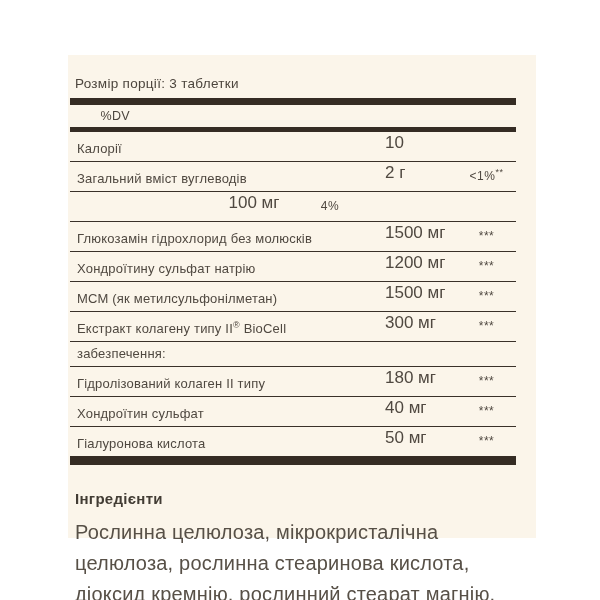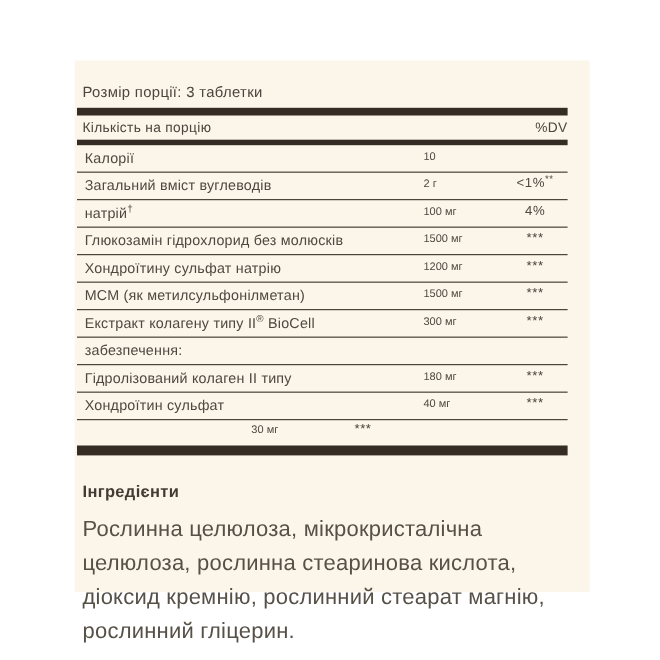"Кількість на порцію" span.hdr-left { html: <span>Кількість на порцію</span> -> none }
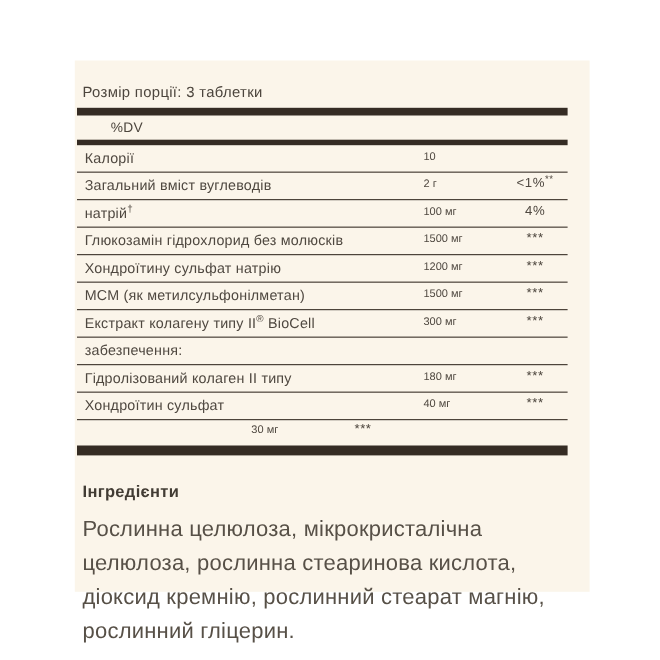"10" .cell-value { font-size: 10px -> 17px }
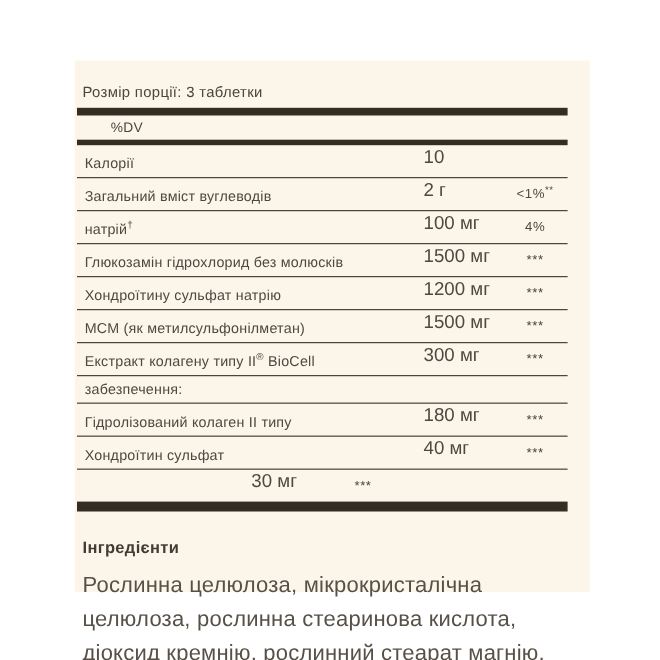"натрій†" span.cell-label { html: <span><span>натрій</span><sup>†</sup></span> -> none }
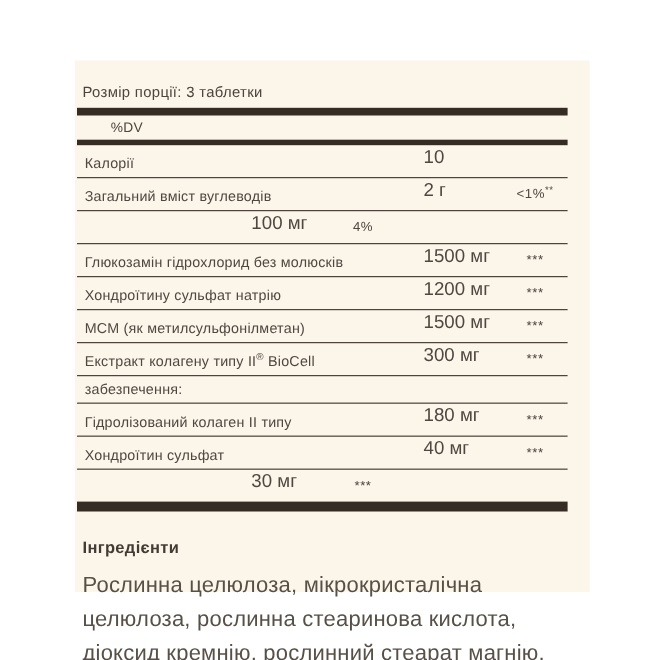"Гіалуронова кислота" span.cell-label { html: none -> <span><span>Гіалуронова кислота</span></span> }
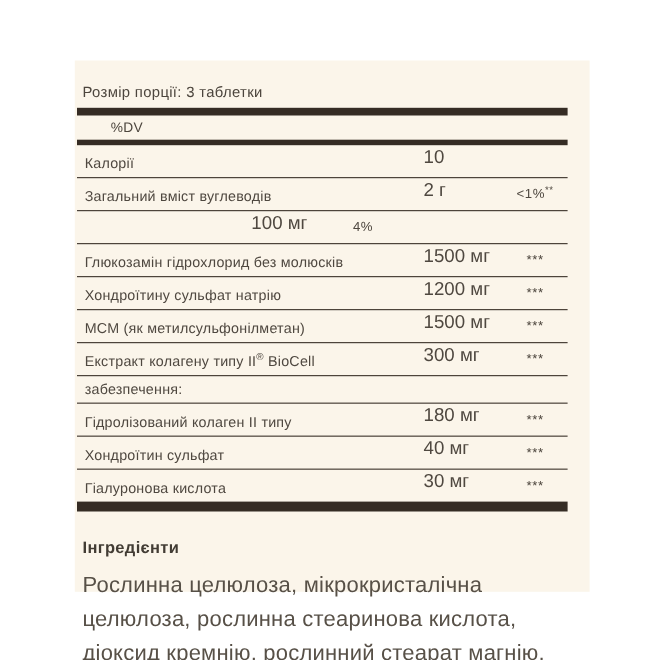"30 мг" span.cell-value { text: 30 -> 50 }
